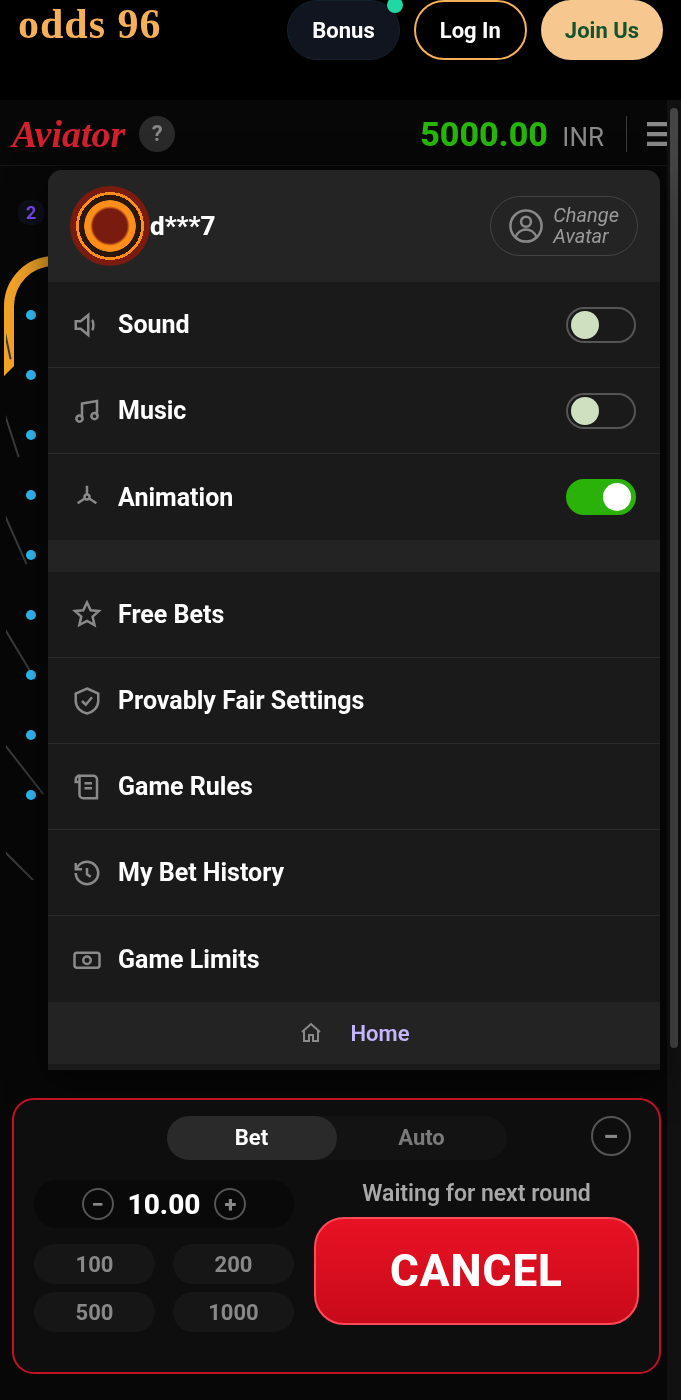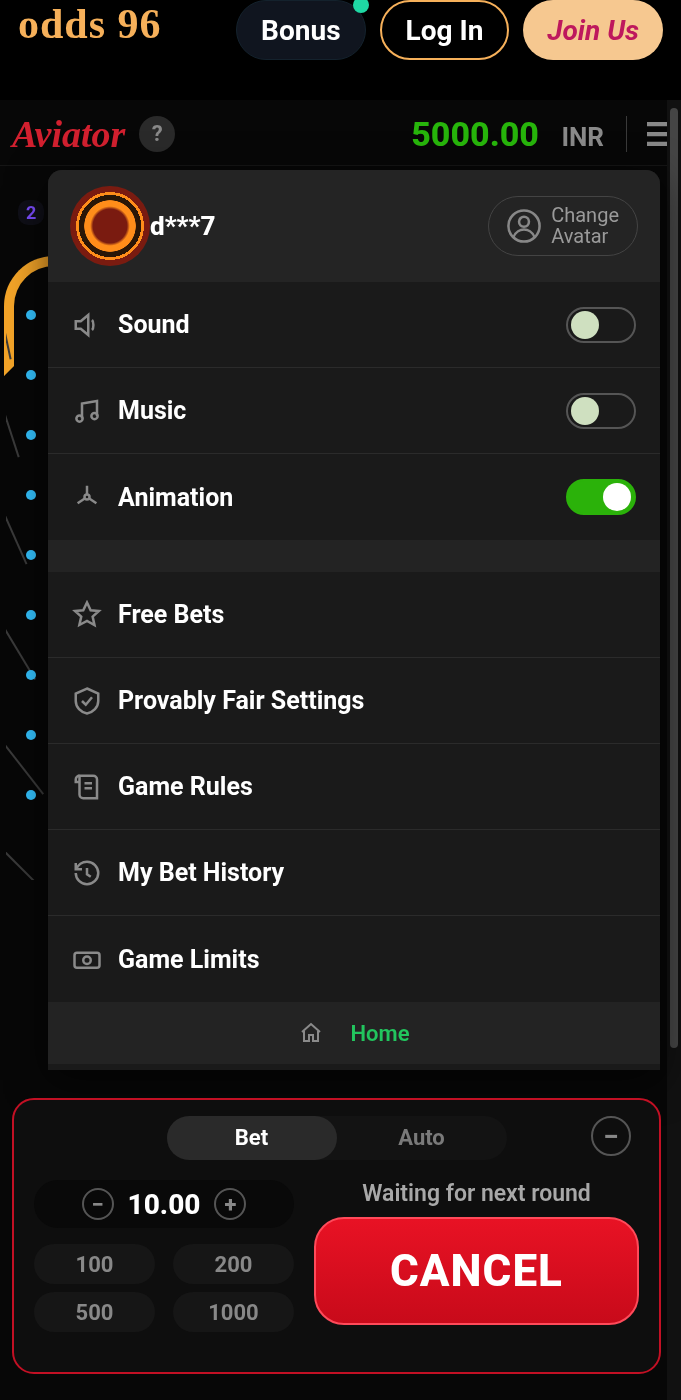"Bonus" .btn { font-size: 28px -> 22px }
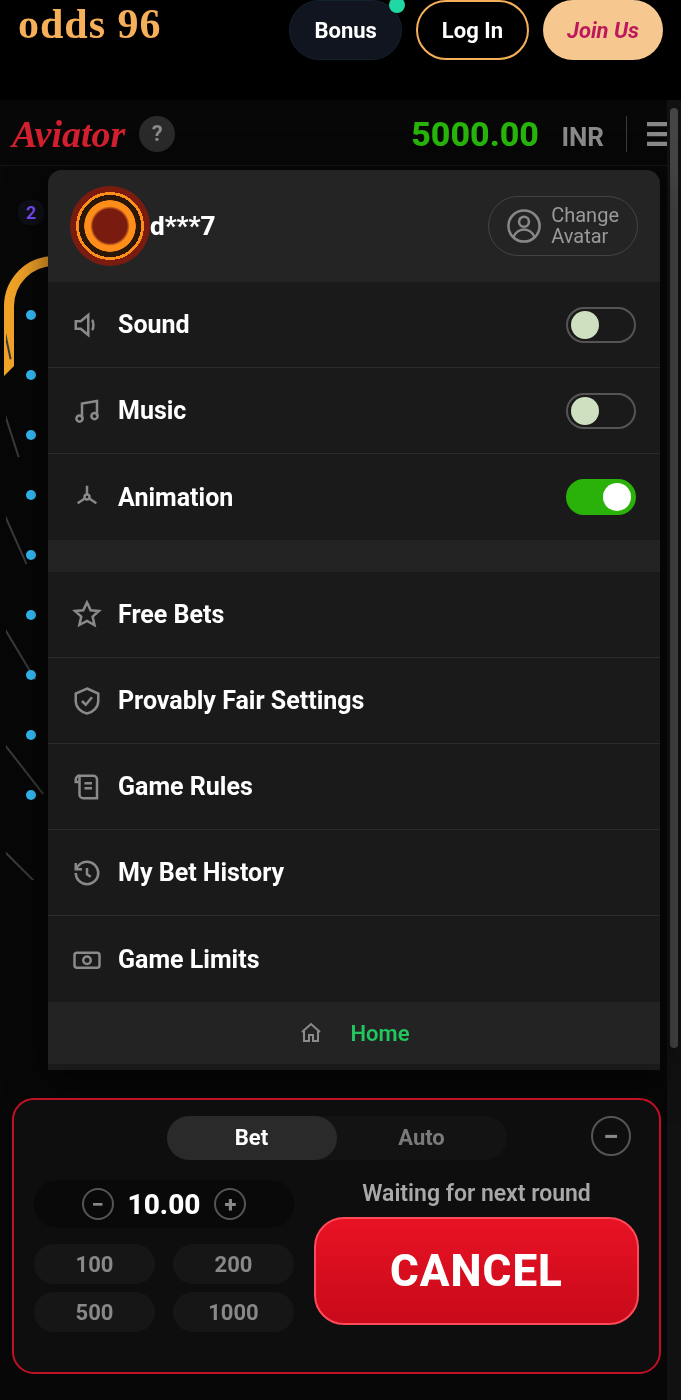"Join Us" .btn-join { color: #be185d -> #14532d; font-style: italic -> none }
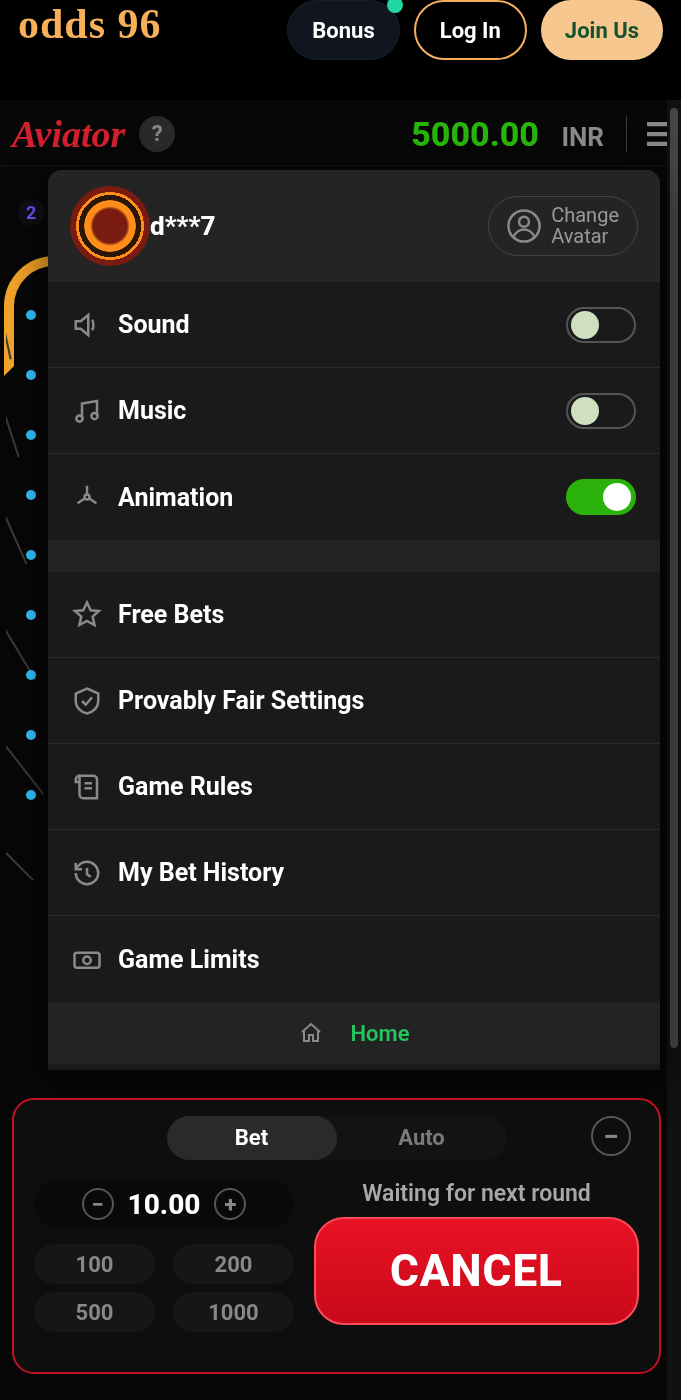"INR" .balance .cur { font-weight: 700 -> 400; margin-left: 14px -> 6px }
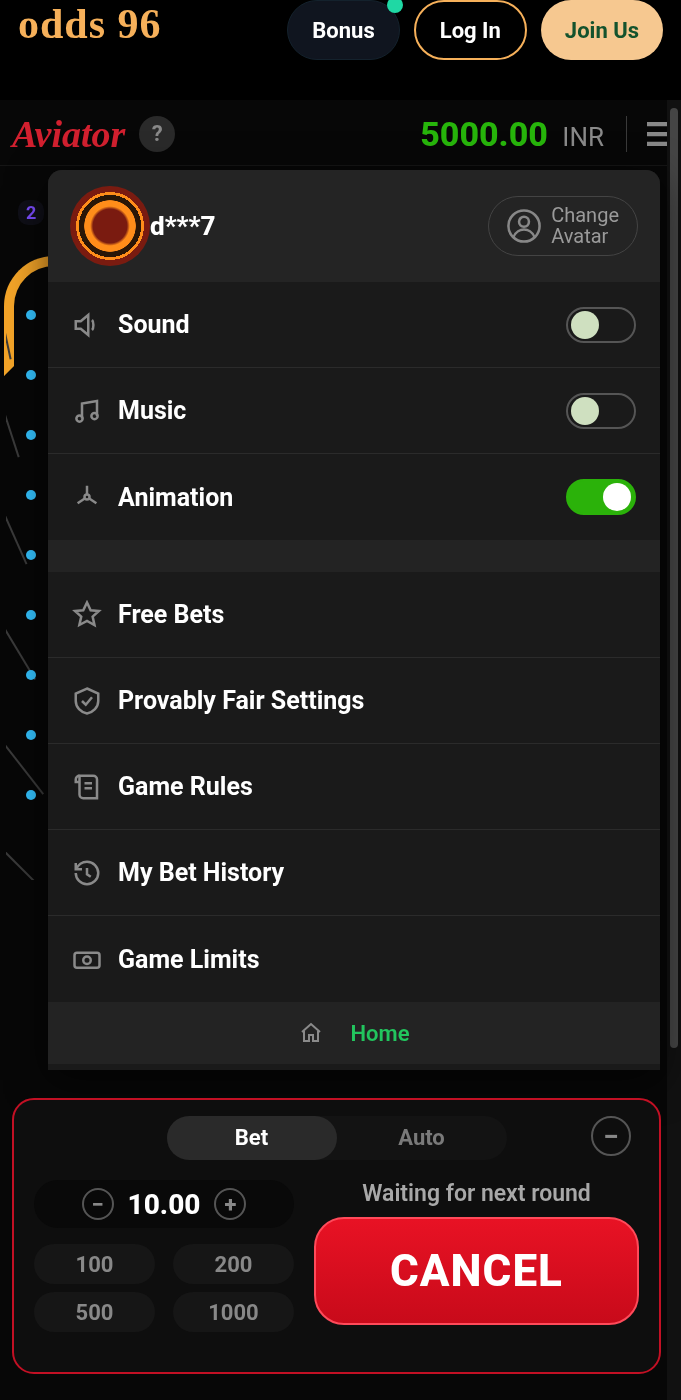"Change" .chgav .txt { font-style: none -> italic }
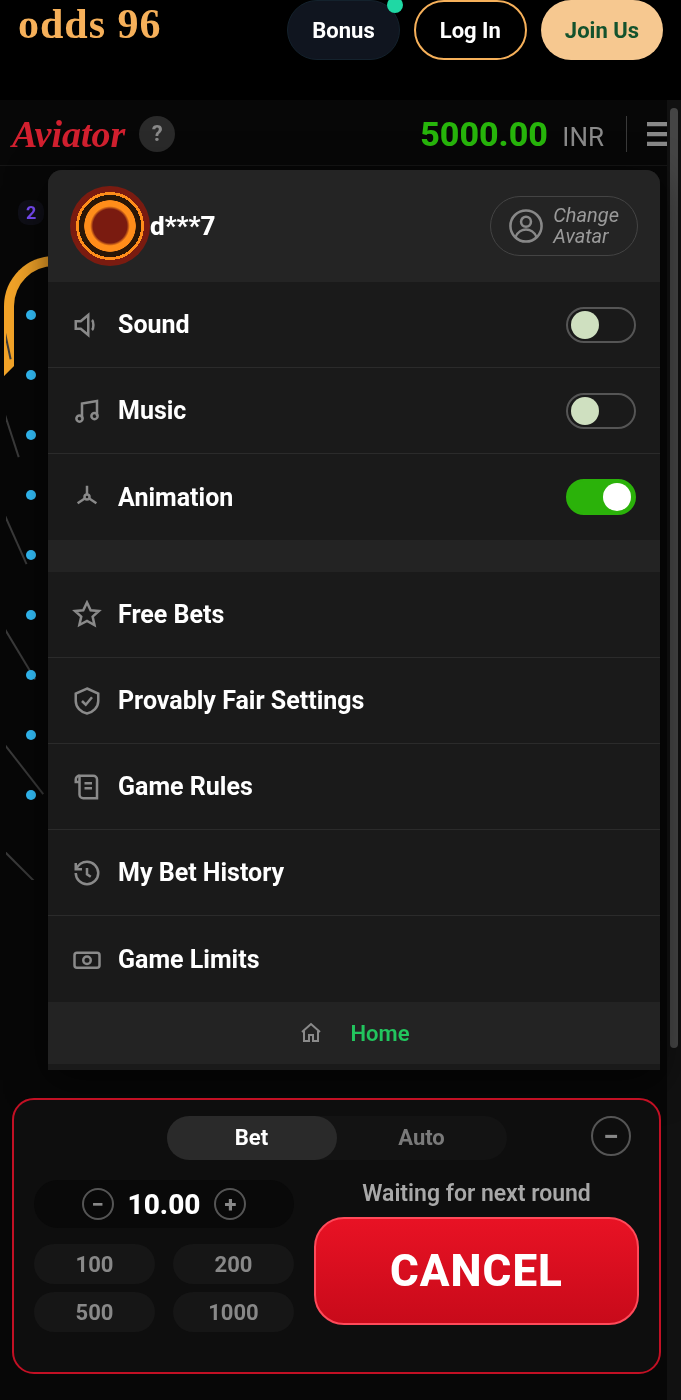"Home" .ovfoot { color: #22c55e -> #c4b5fd }
